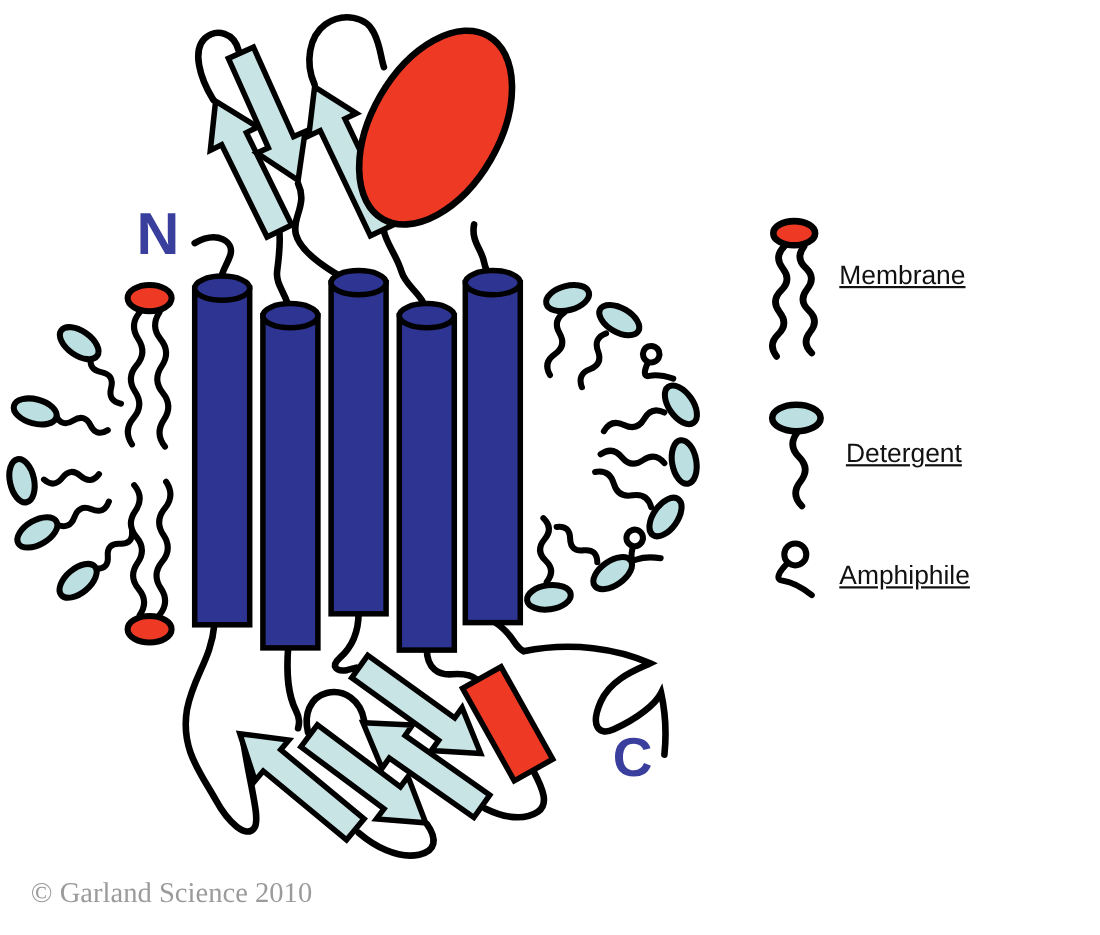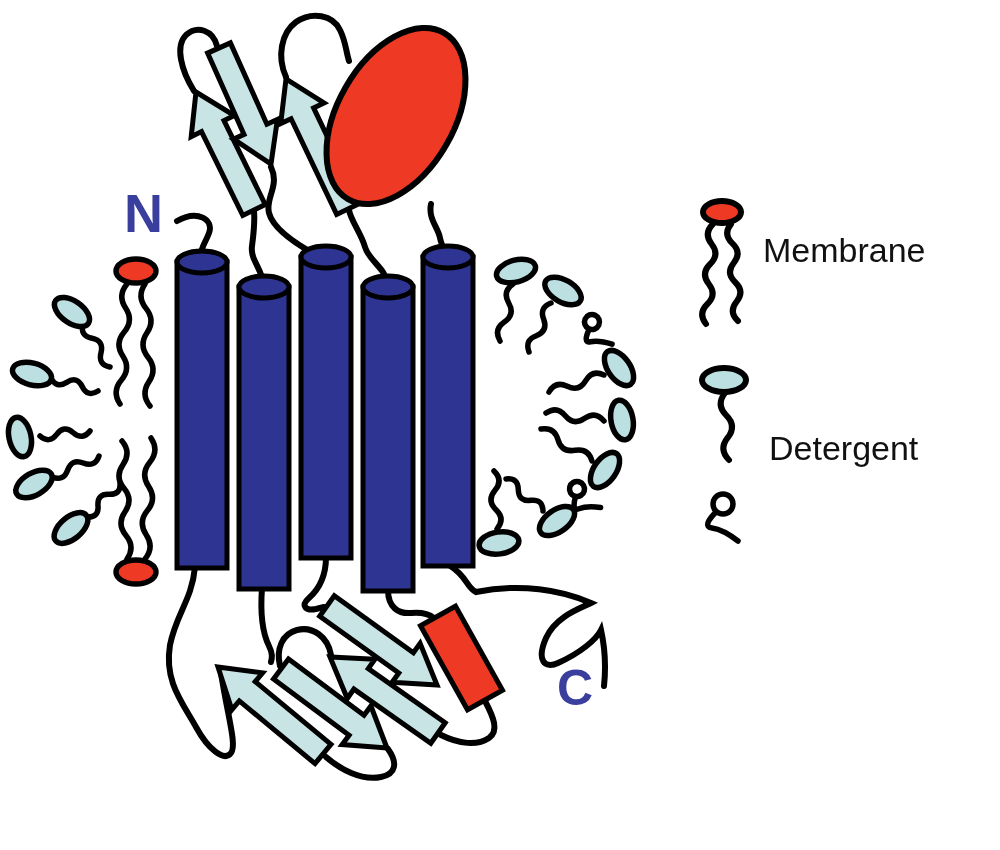"Membrane" .legend-label { font-size: 34px -> 24px; text-decoration: none -> underline }
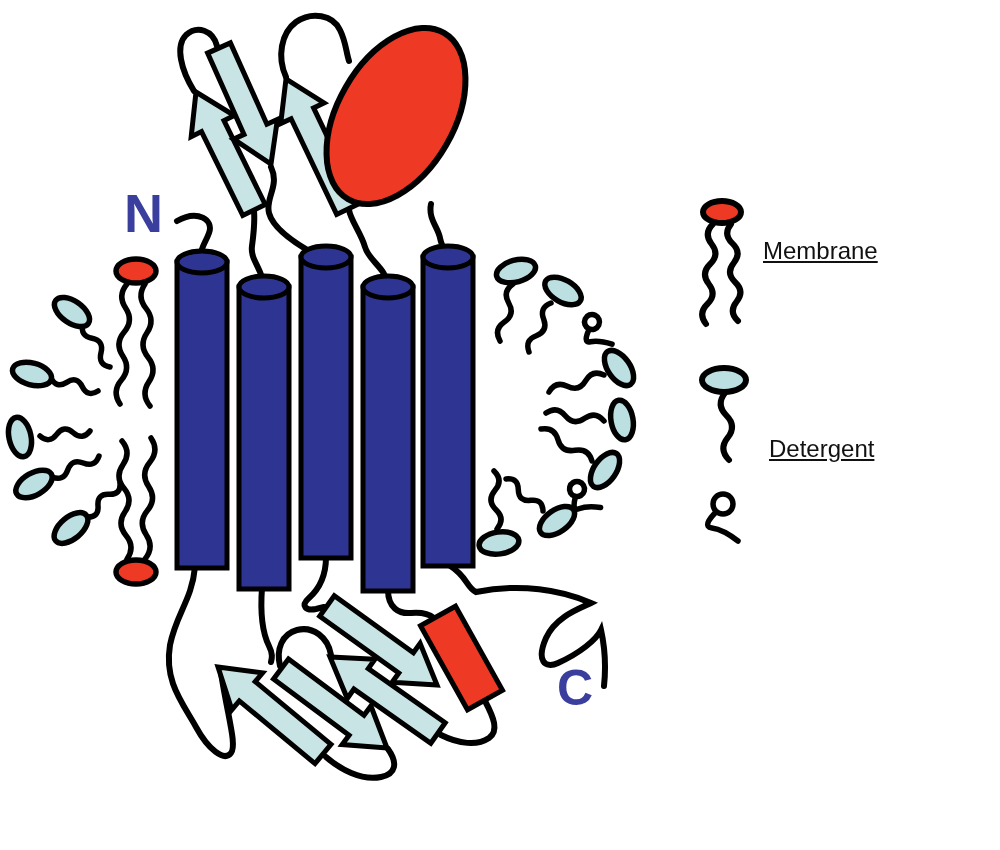"Detergent" #legend-detergent { margin-top: 36px -> none }
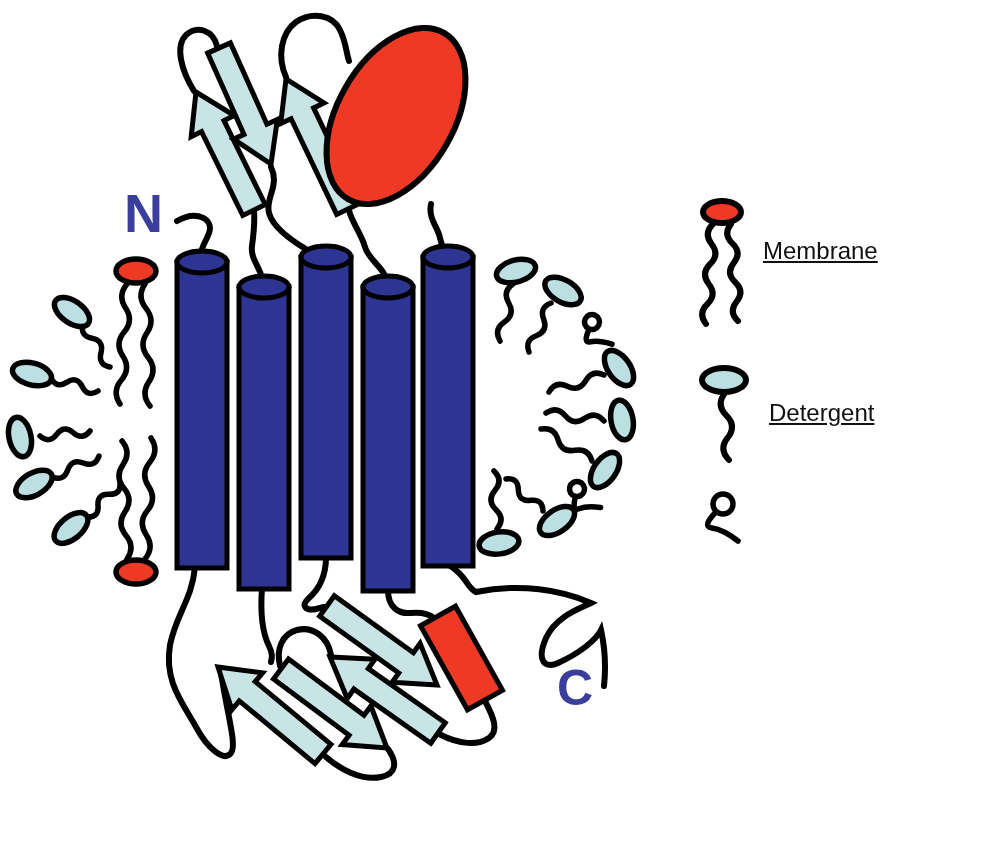"Amphiphile" div.legend-label { html: none -> <div> <div>Amphiphile</div> </div> }
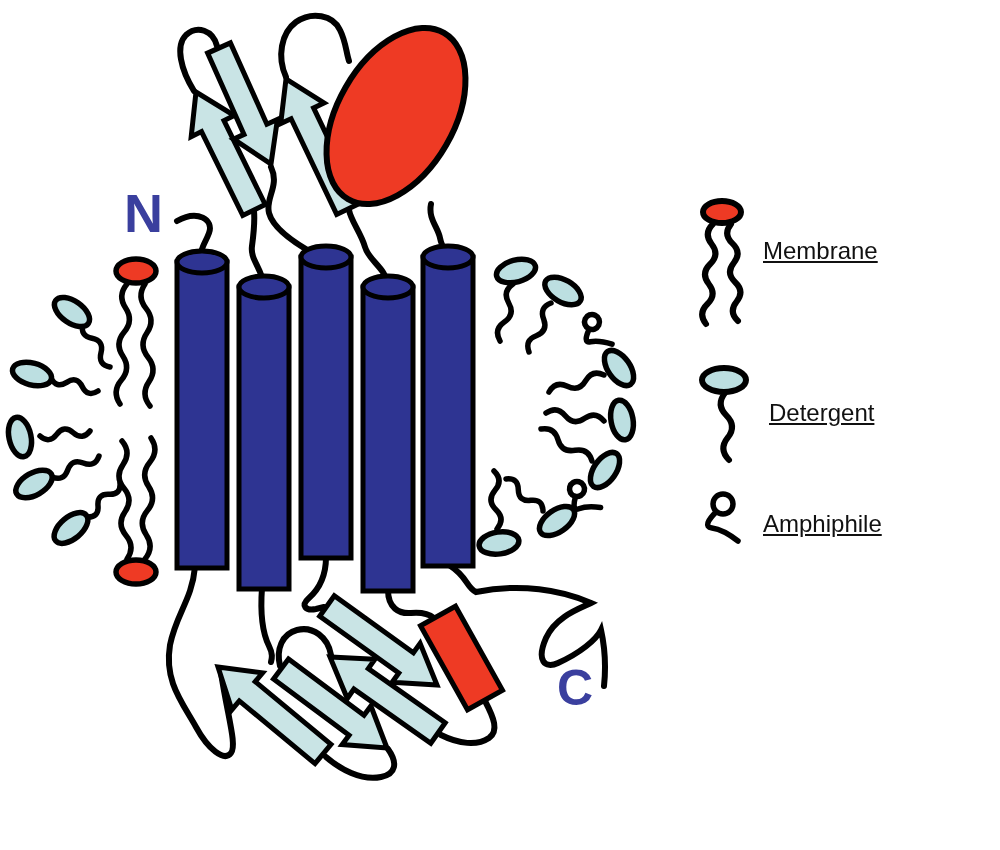"© Garland Science 2010" div { html: none -> <div>© Garland Science 2010</div> }
